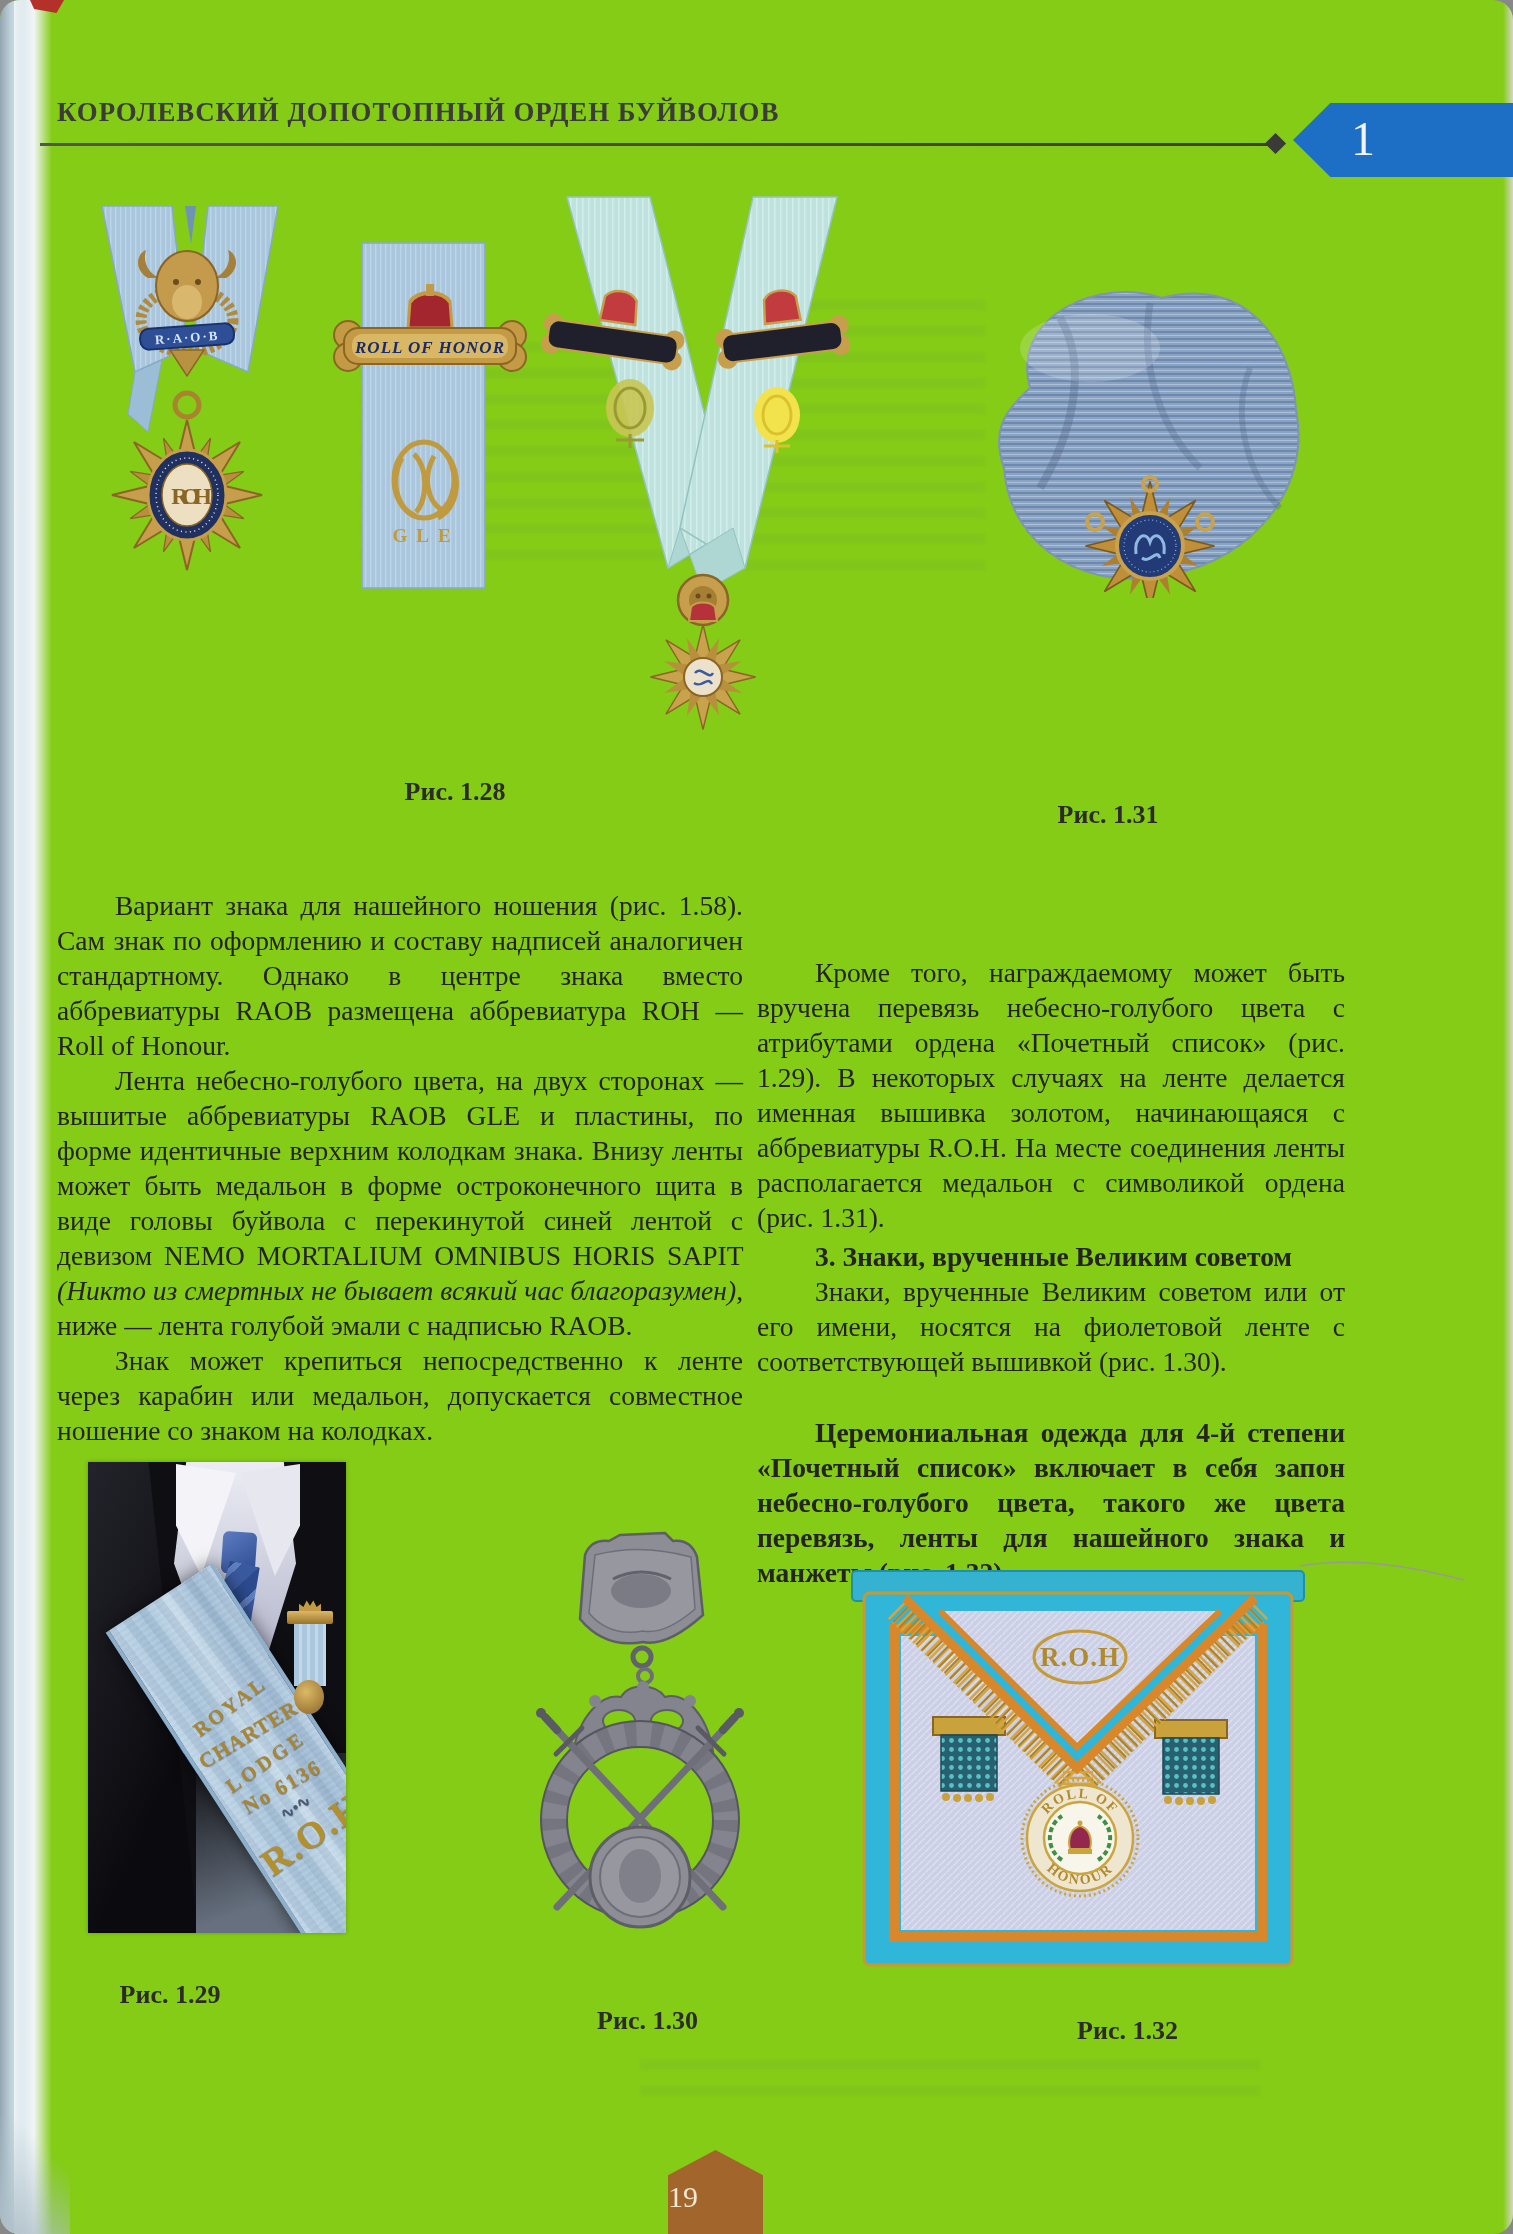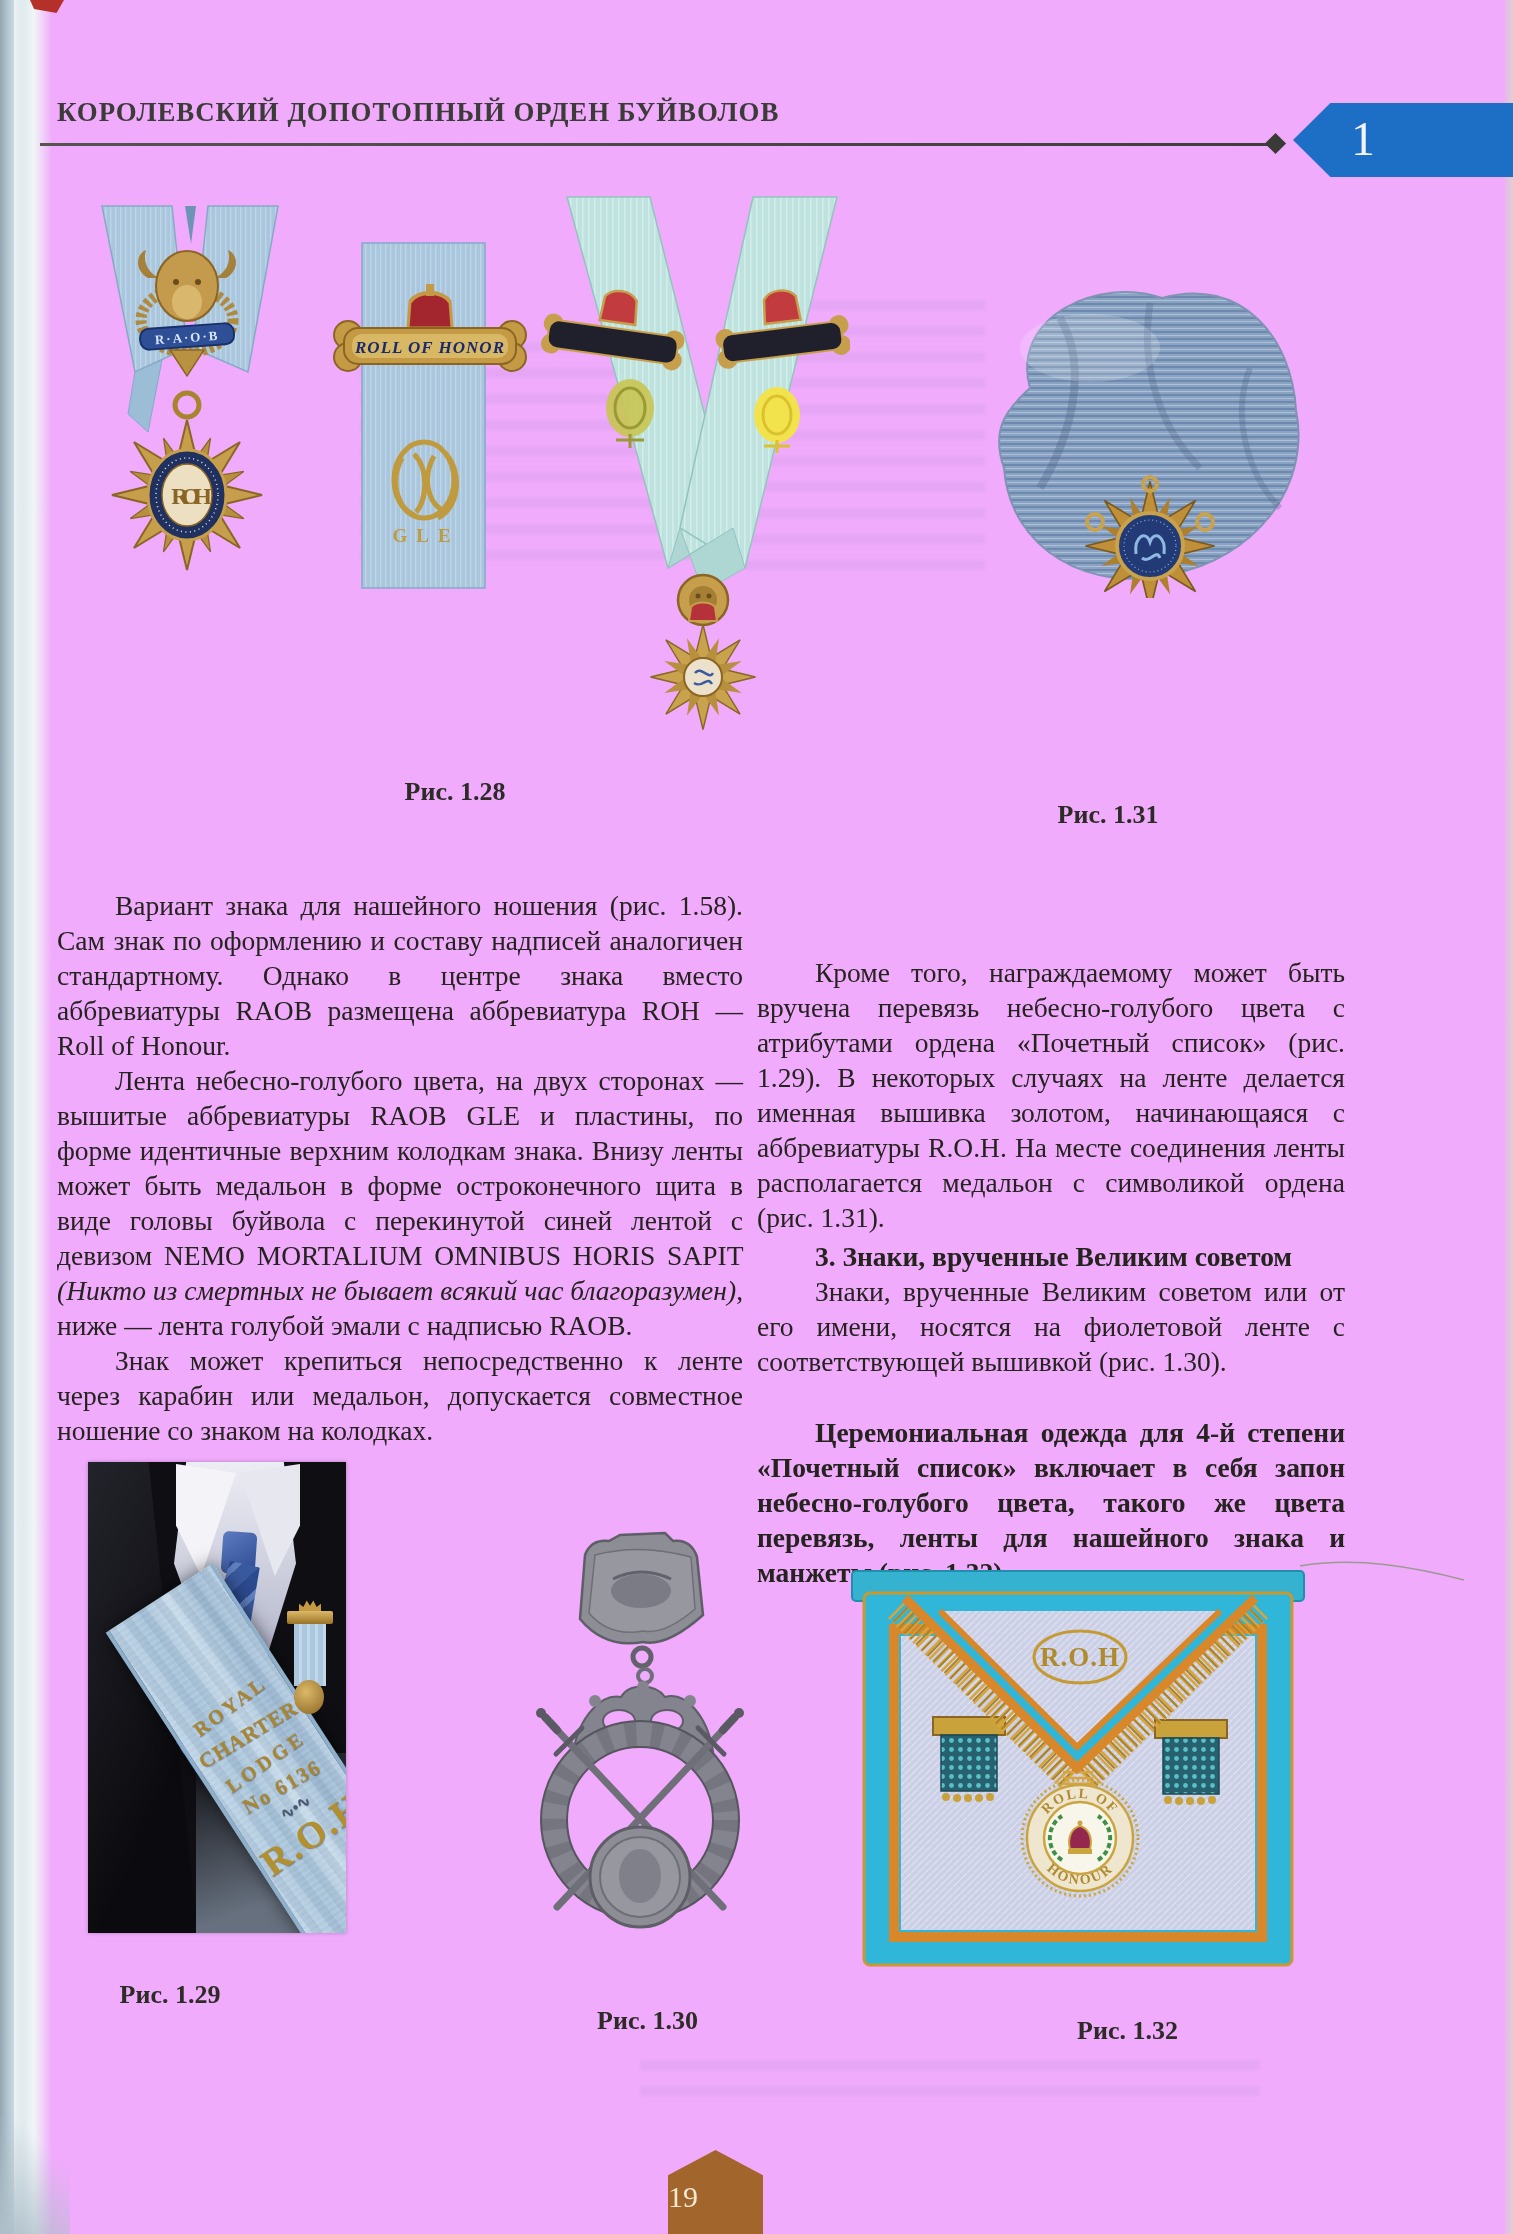"КОРОЛЕВСКИЙ ДОПОТОПНЫЙ ОРДЕН БУЙВОЛОВ" .page { background: #f0abfc -> #84cc16; border-radius: none -> 20px }
